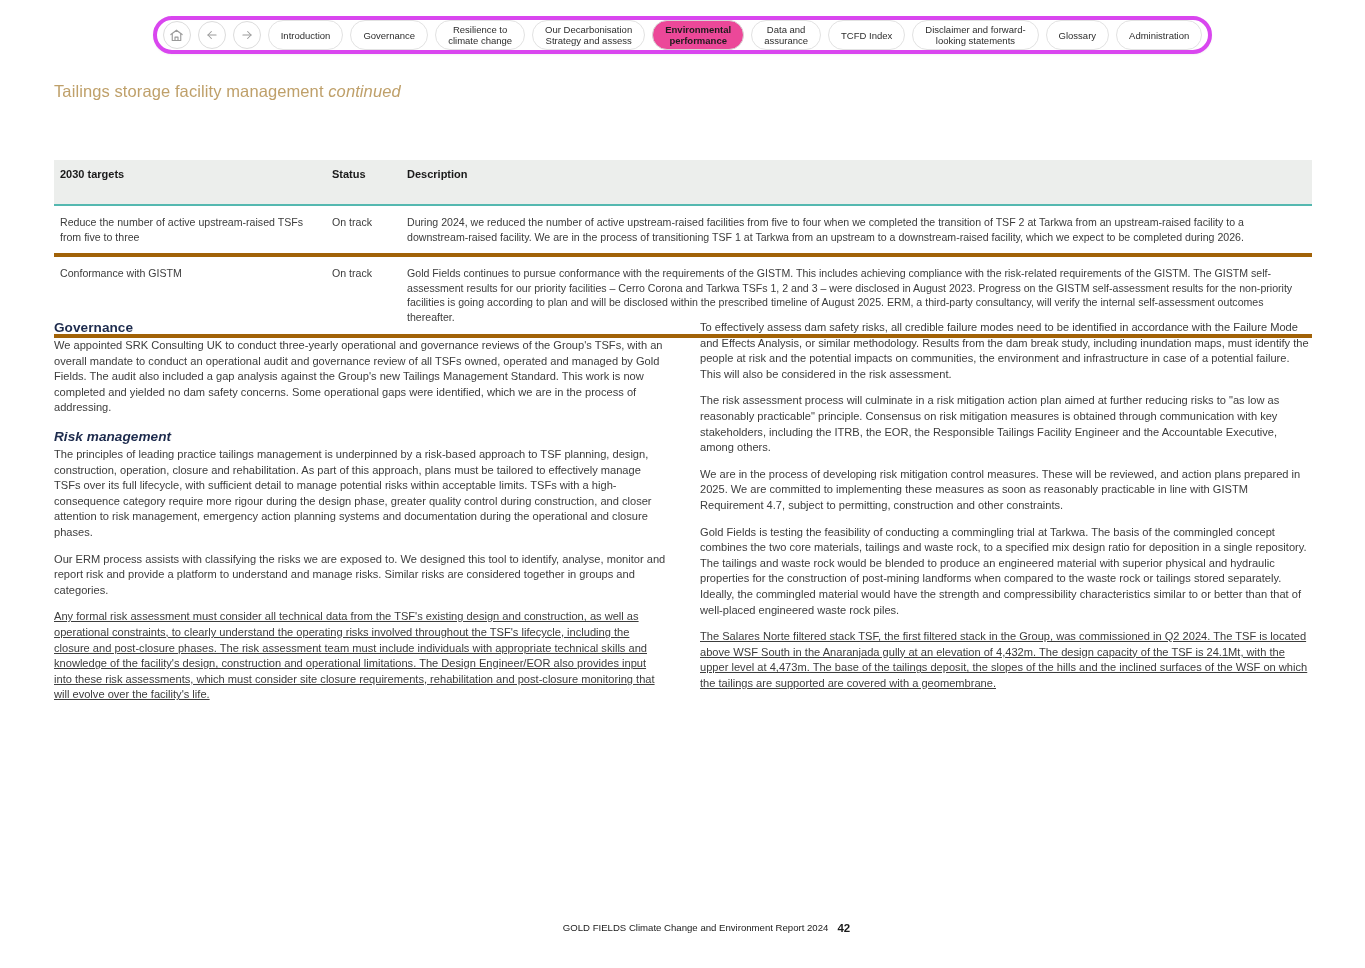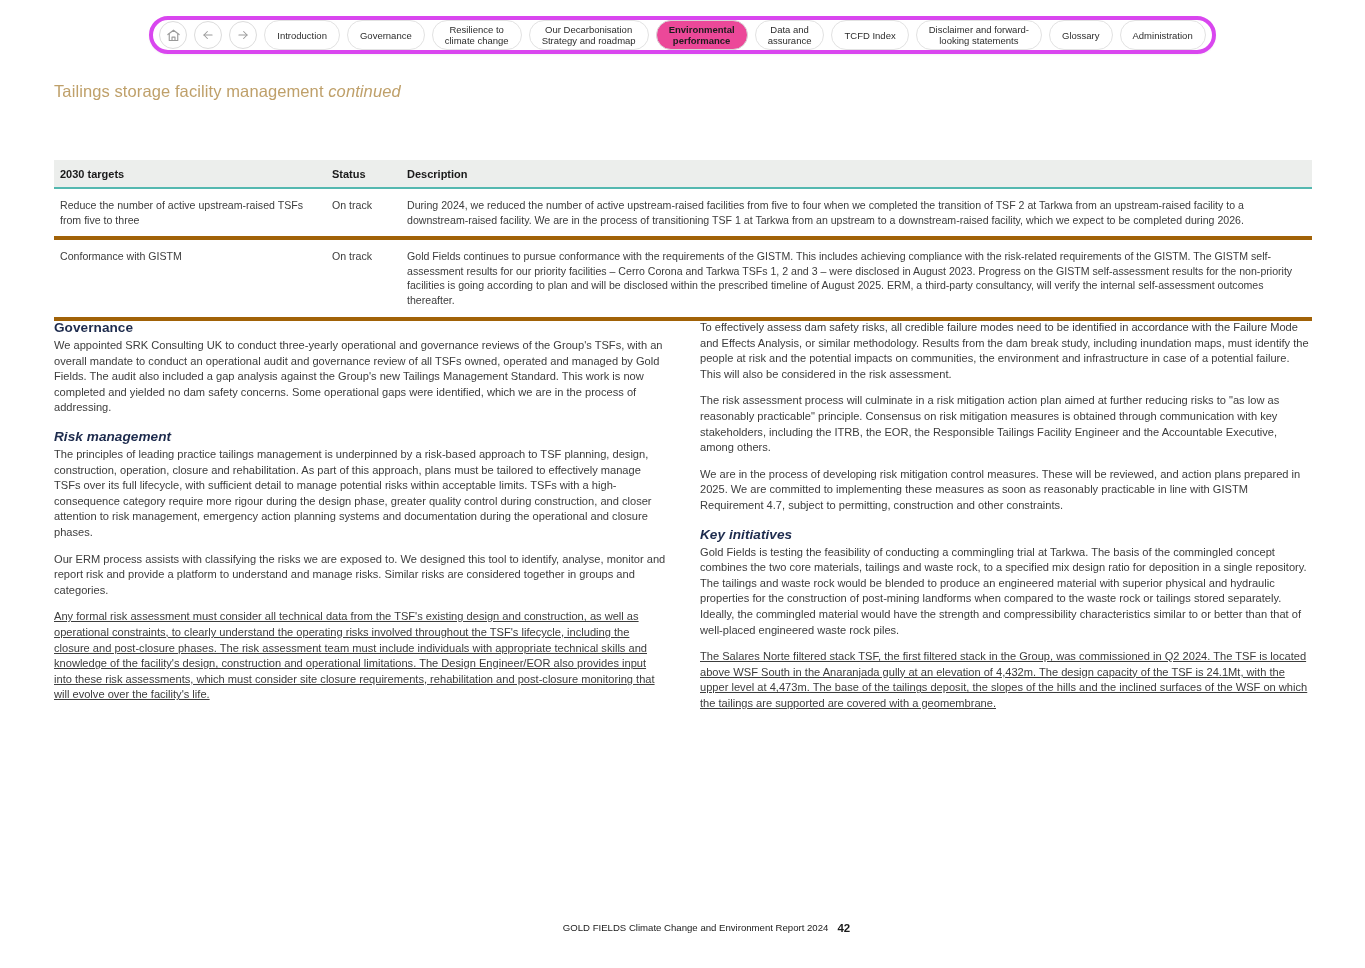"Our Decarbonisation" div.nav-pill { text: roadmap -> assess }
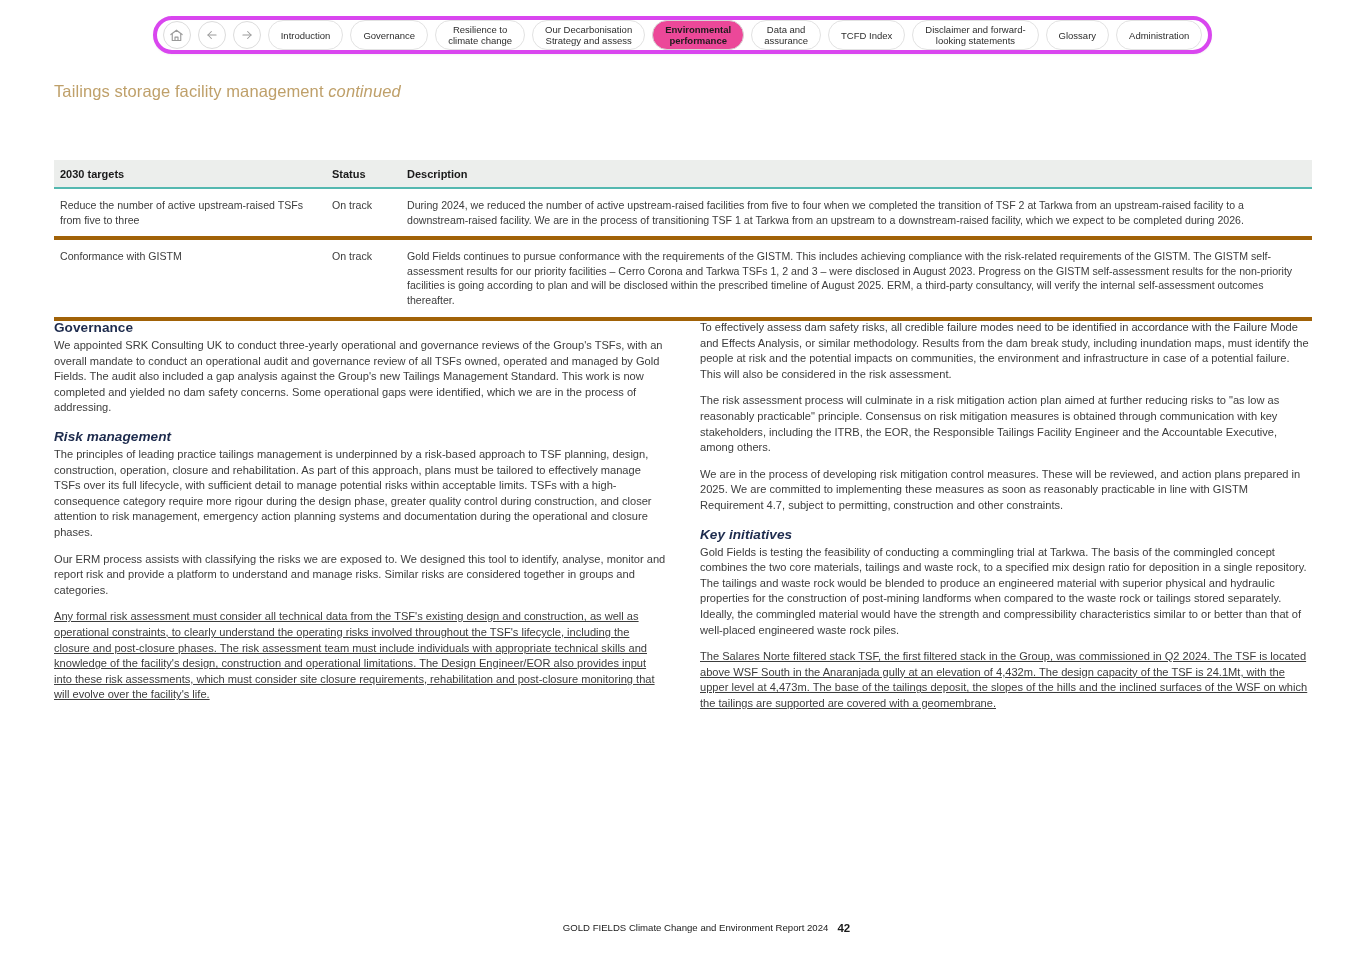"2030 targets" .targets-table thead th { padding: 8px 4px 7px 6px -> 8px 4px 24px 6px }
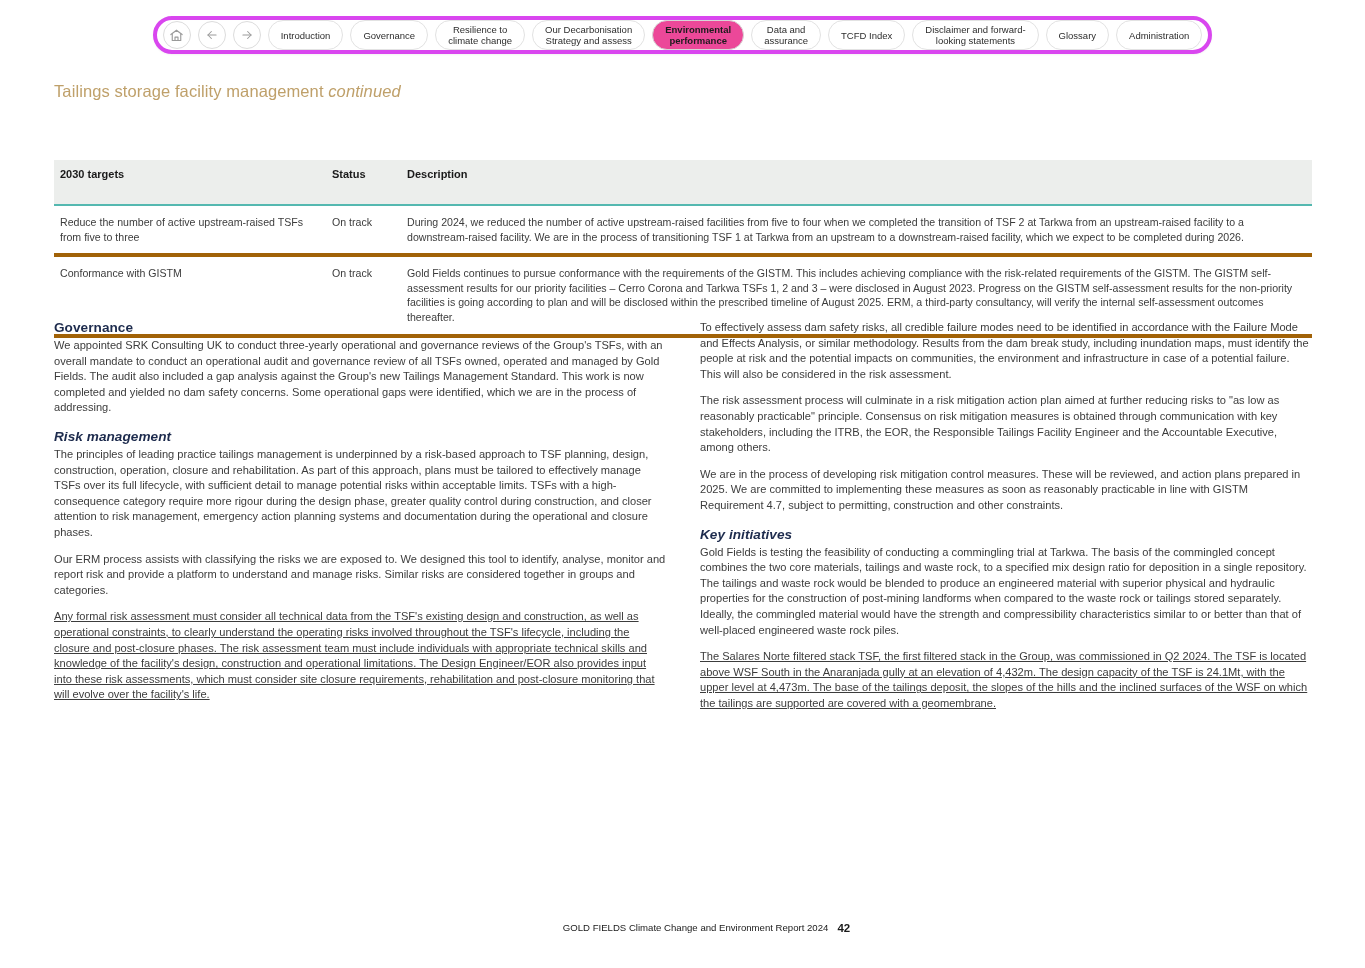"Key initiatives" h2.spaced { html: <h2>Key initiatives</h2> -> none }
